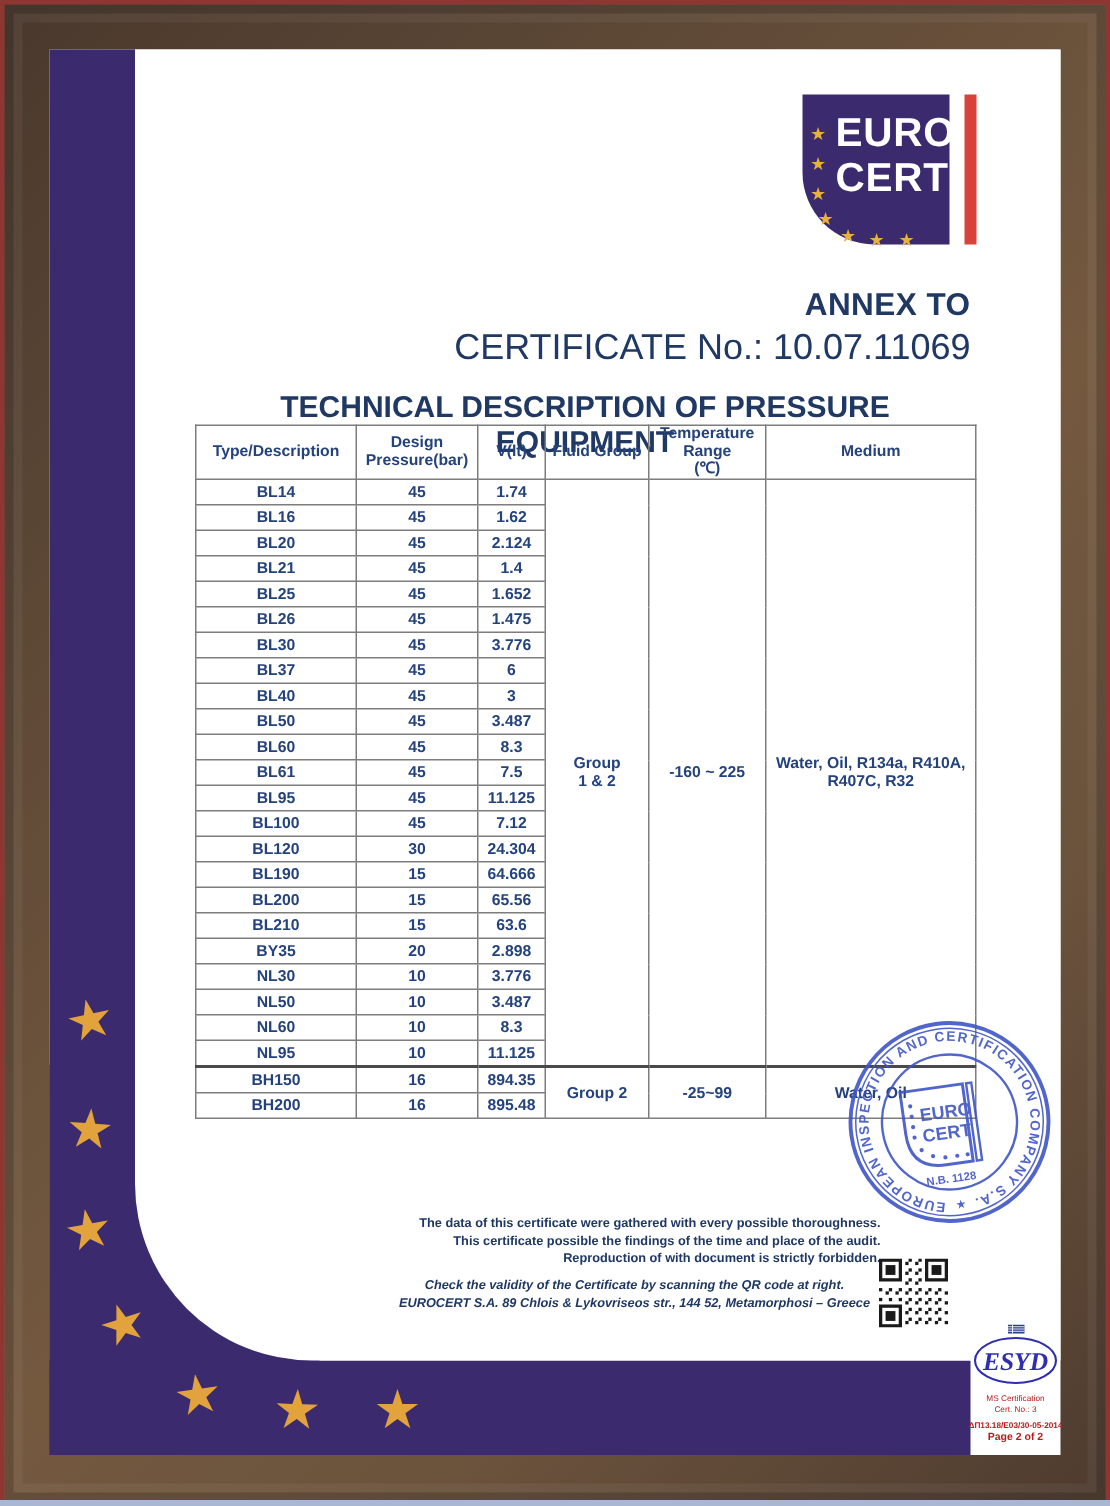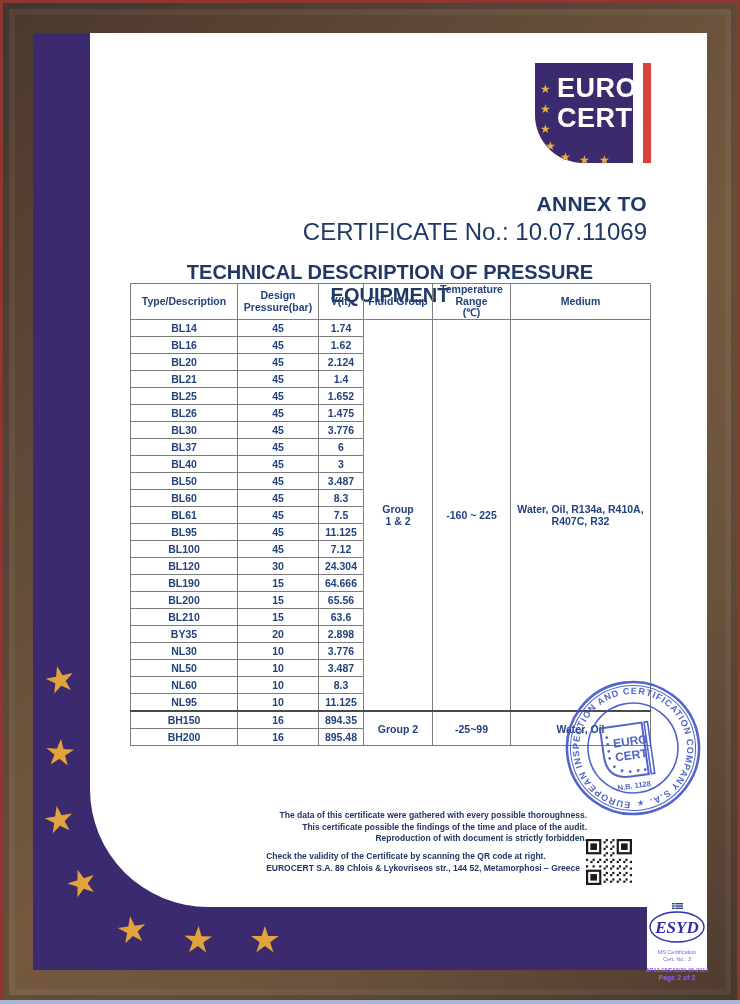"Check the validity of the" .contact { font-style: none -> italic; text-align: left -> center }
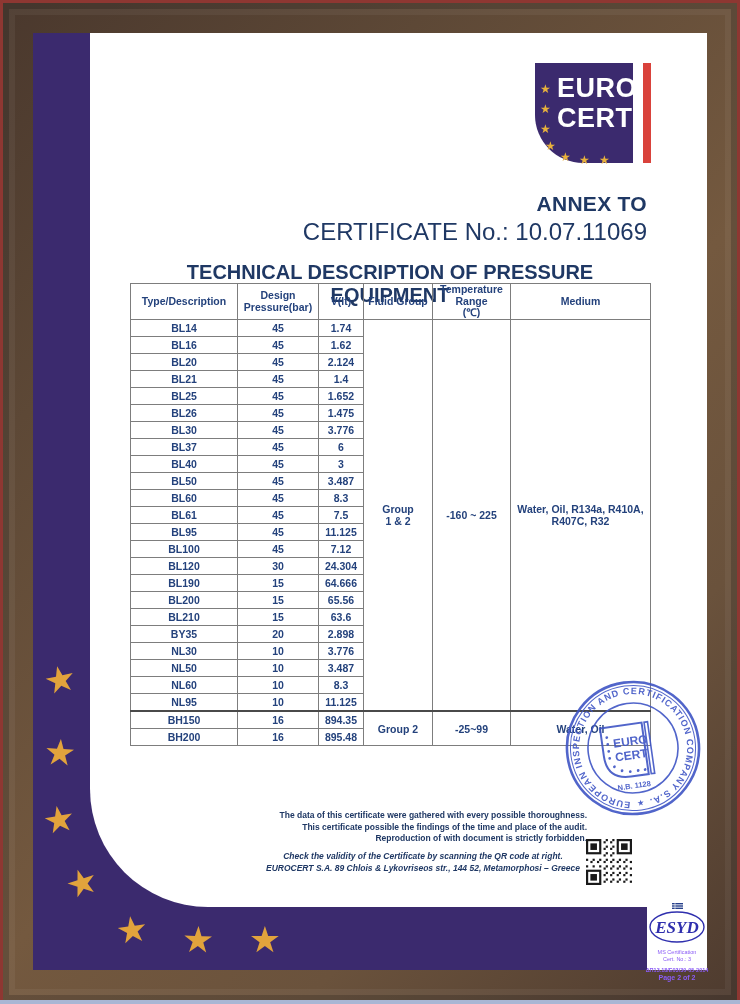"ESYD" .esyd { color: #8b5cf6 -> #b91c1c; top: 870px -> 850px }
